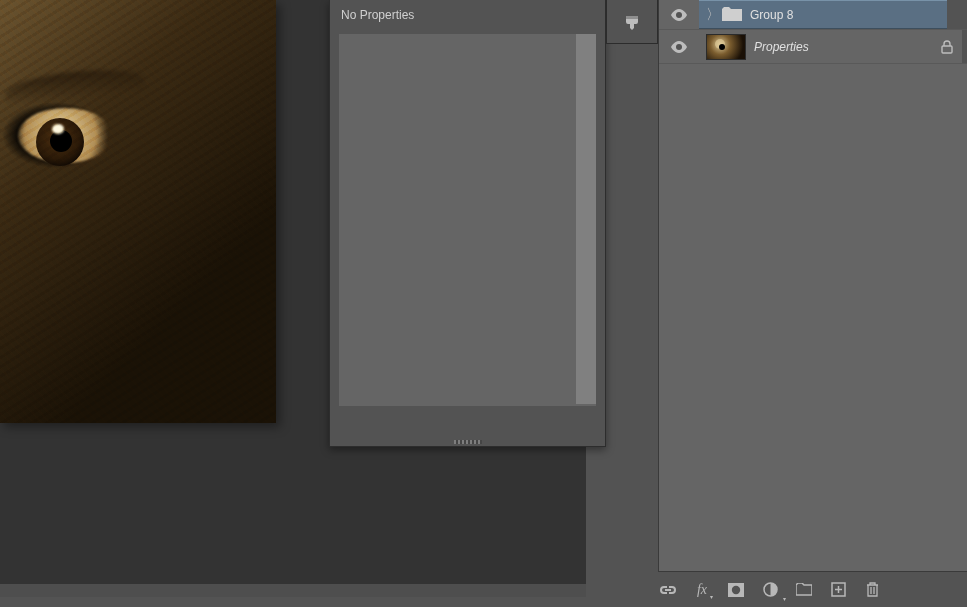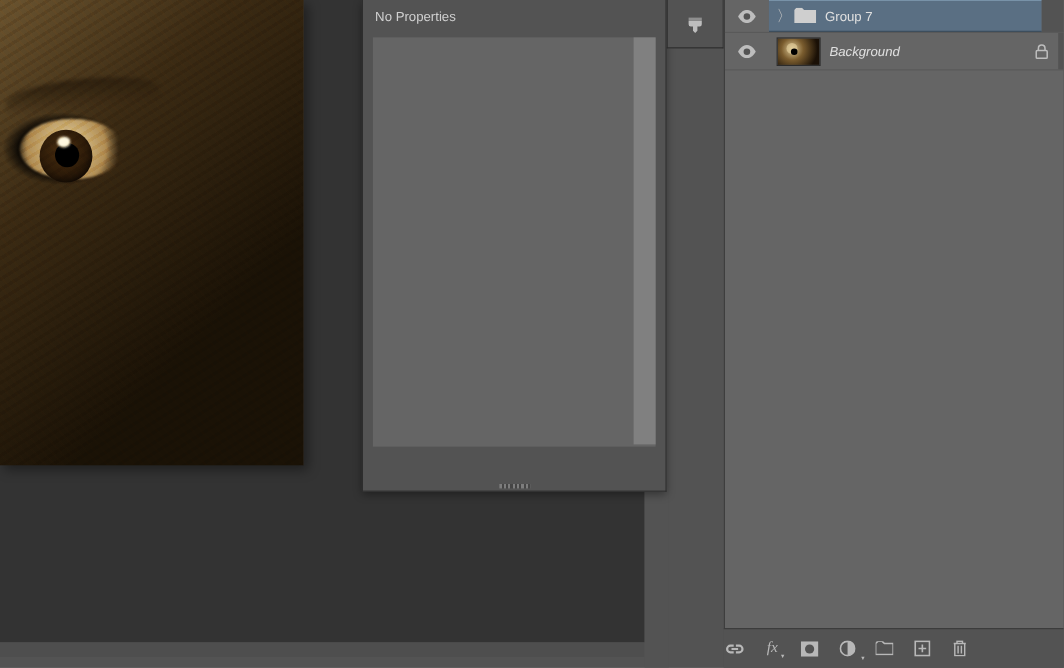"Group 7" span.layer-name { text: 7 -> 8 }
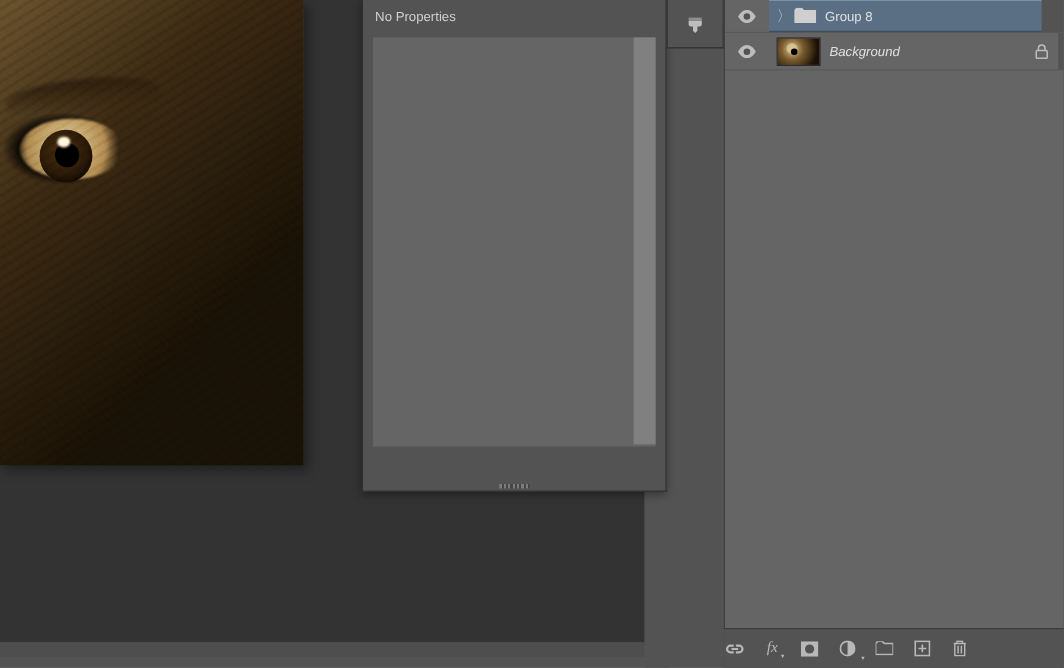"Background" span.layer-name { text: Background -> Properties }
